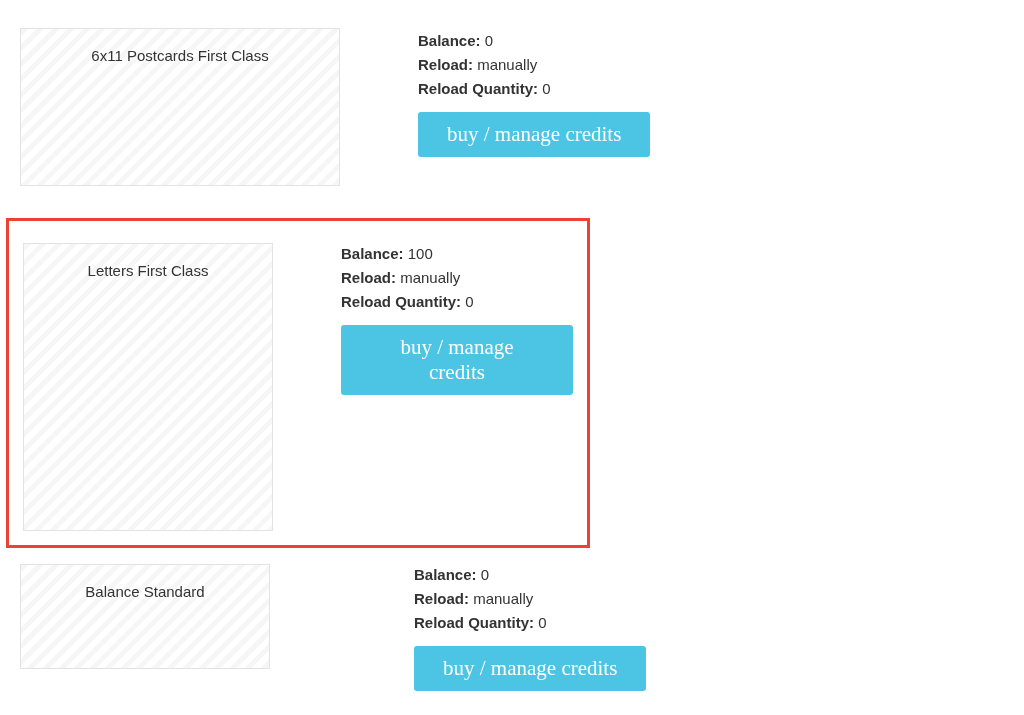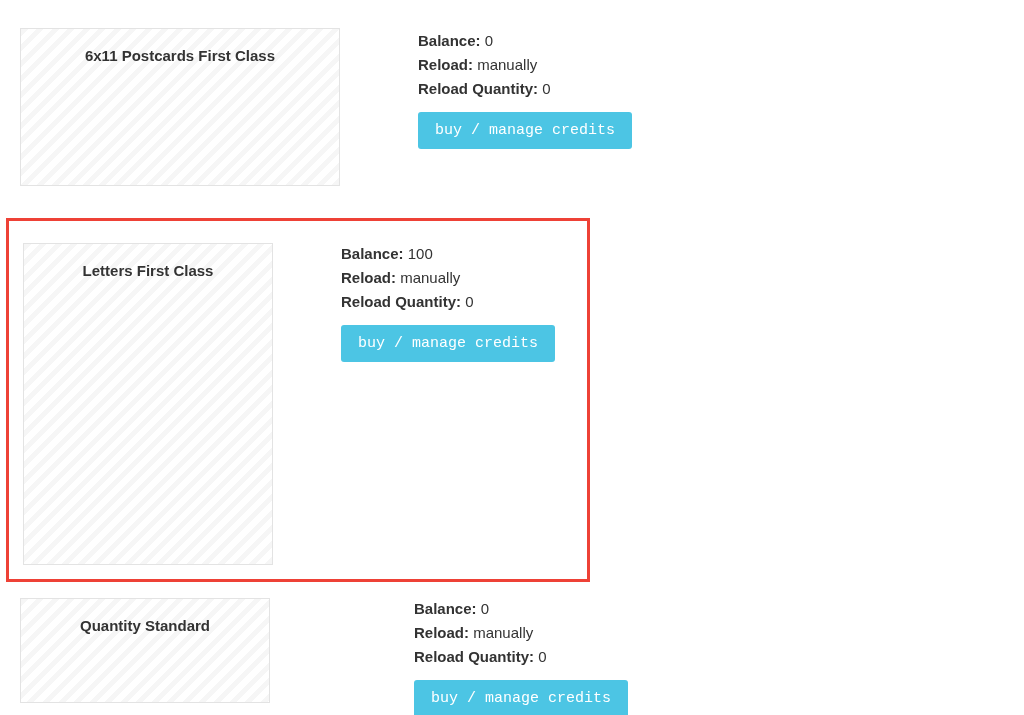"6x11 Postcards First Class" .thumb-title { font-weight: 700 -> 400 }
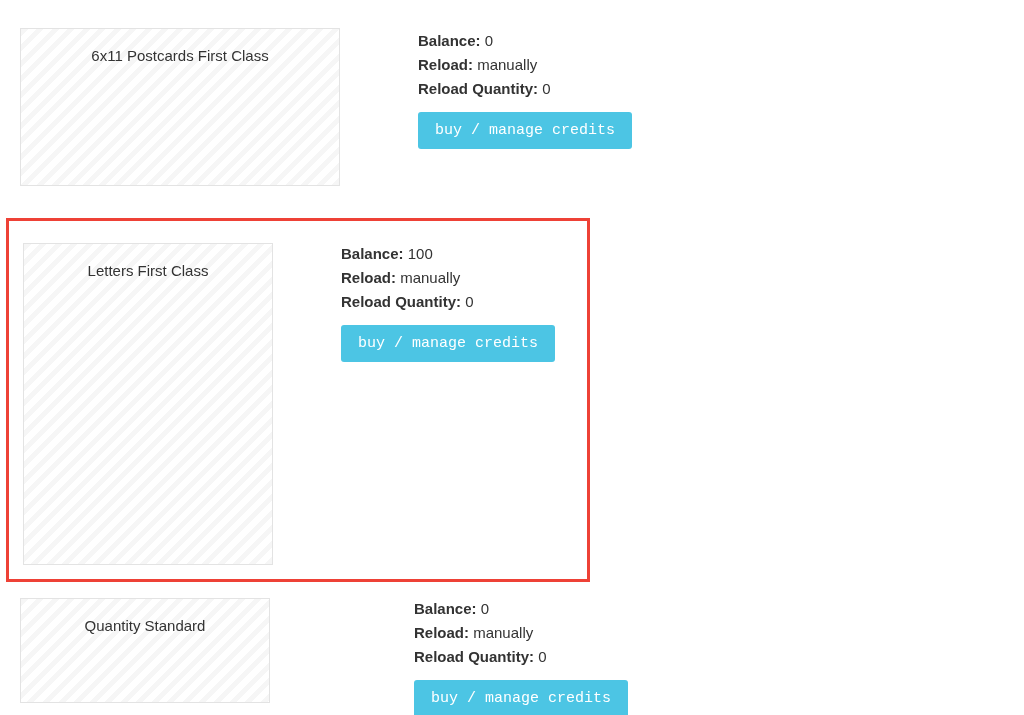"buy / manage credits" .btn { font-family: Liberation Mono, monospace -> Liberation Serif, serif; font-size: 15px -> 21px; padding: 10px 17px -> 10px 29px }
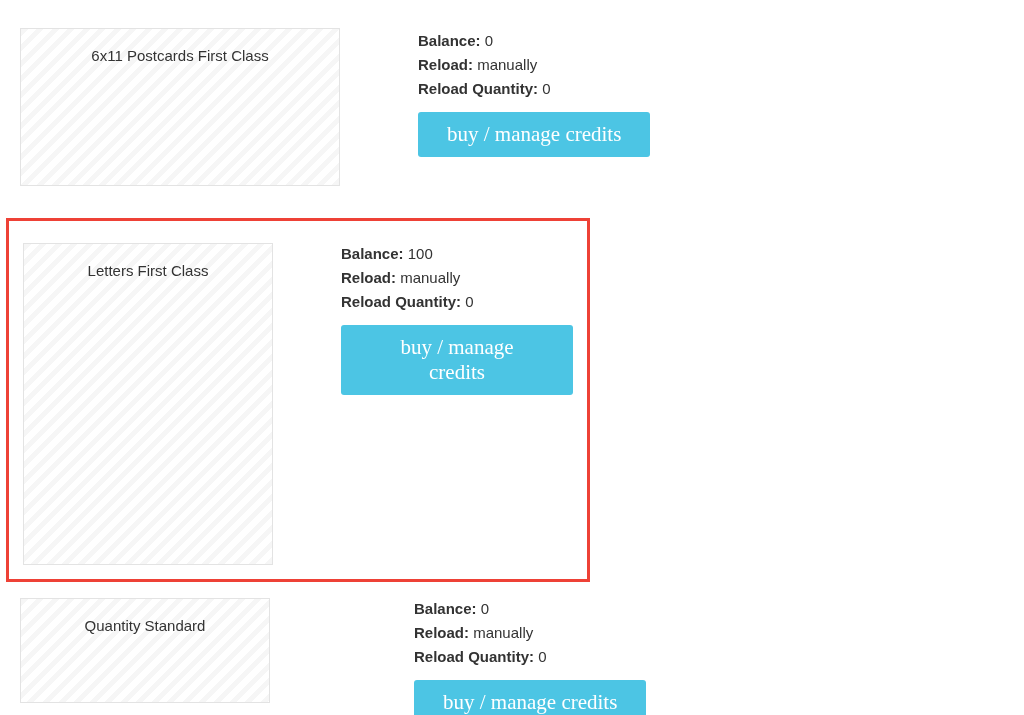"Letters First Class" .section-2 .thumb { height: 322px -> 288px }
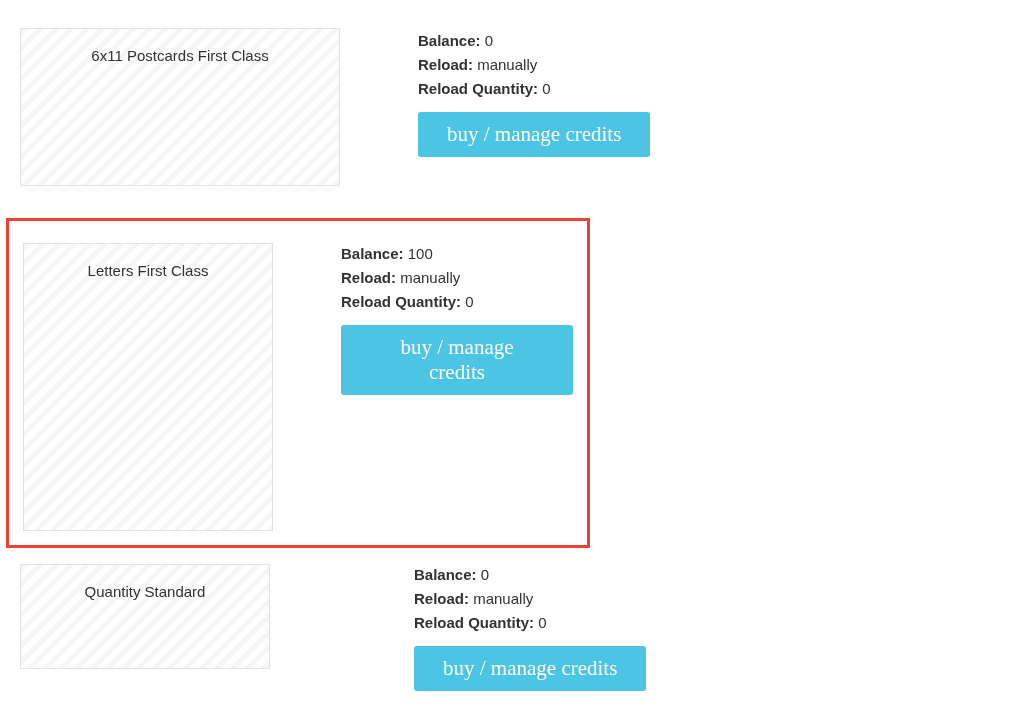"Quantity Standard" div.thumb-title { text: Quantity -> Balance }
